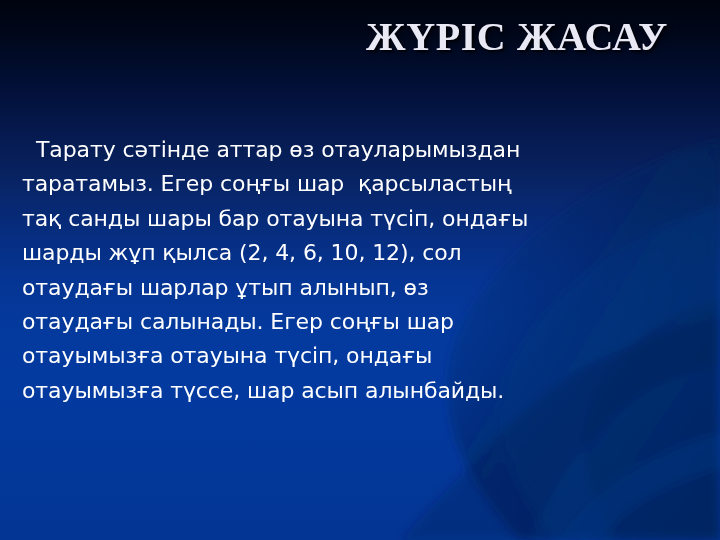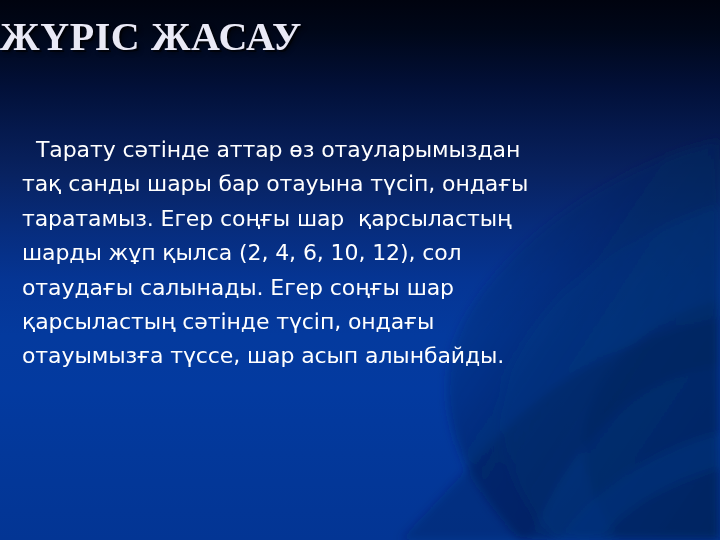"ЖҮРІС ЖАСАУ" #title-block { text-align: left -> right }
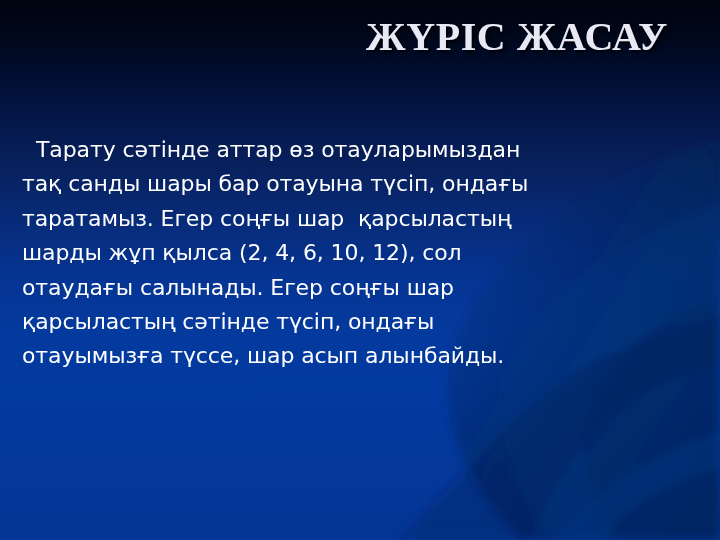"тақ санды шары бар отауына" div.body-line { order: before "таратамыз. Егер соңғы шар қарсыластың" -> after "таратамыз. Егер соңғы шар қарсыластың" }
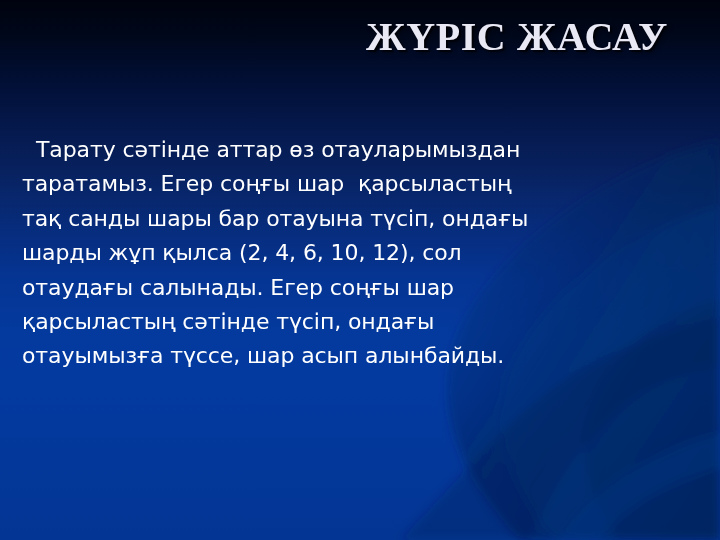"отаудағы шарлар ұтып алынып, өз" div.body-line { html: none -> <div>отаудағы шарлар ұтып алынып, өз</div> }
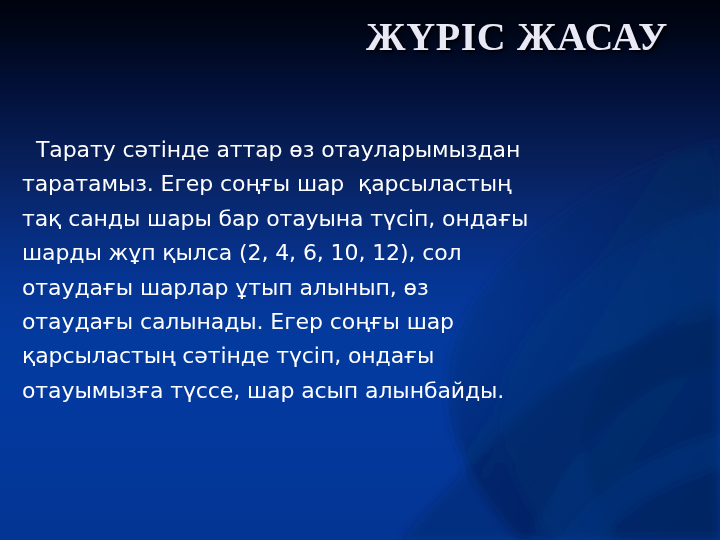"қарсыластың сәтінде түсіп, ондағы" div.body-line { text: қарсыластың сәтінде -> отауымызға отауына }
